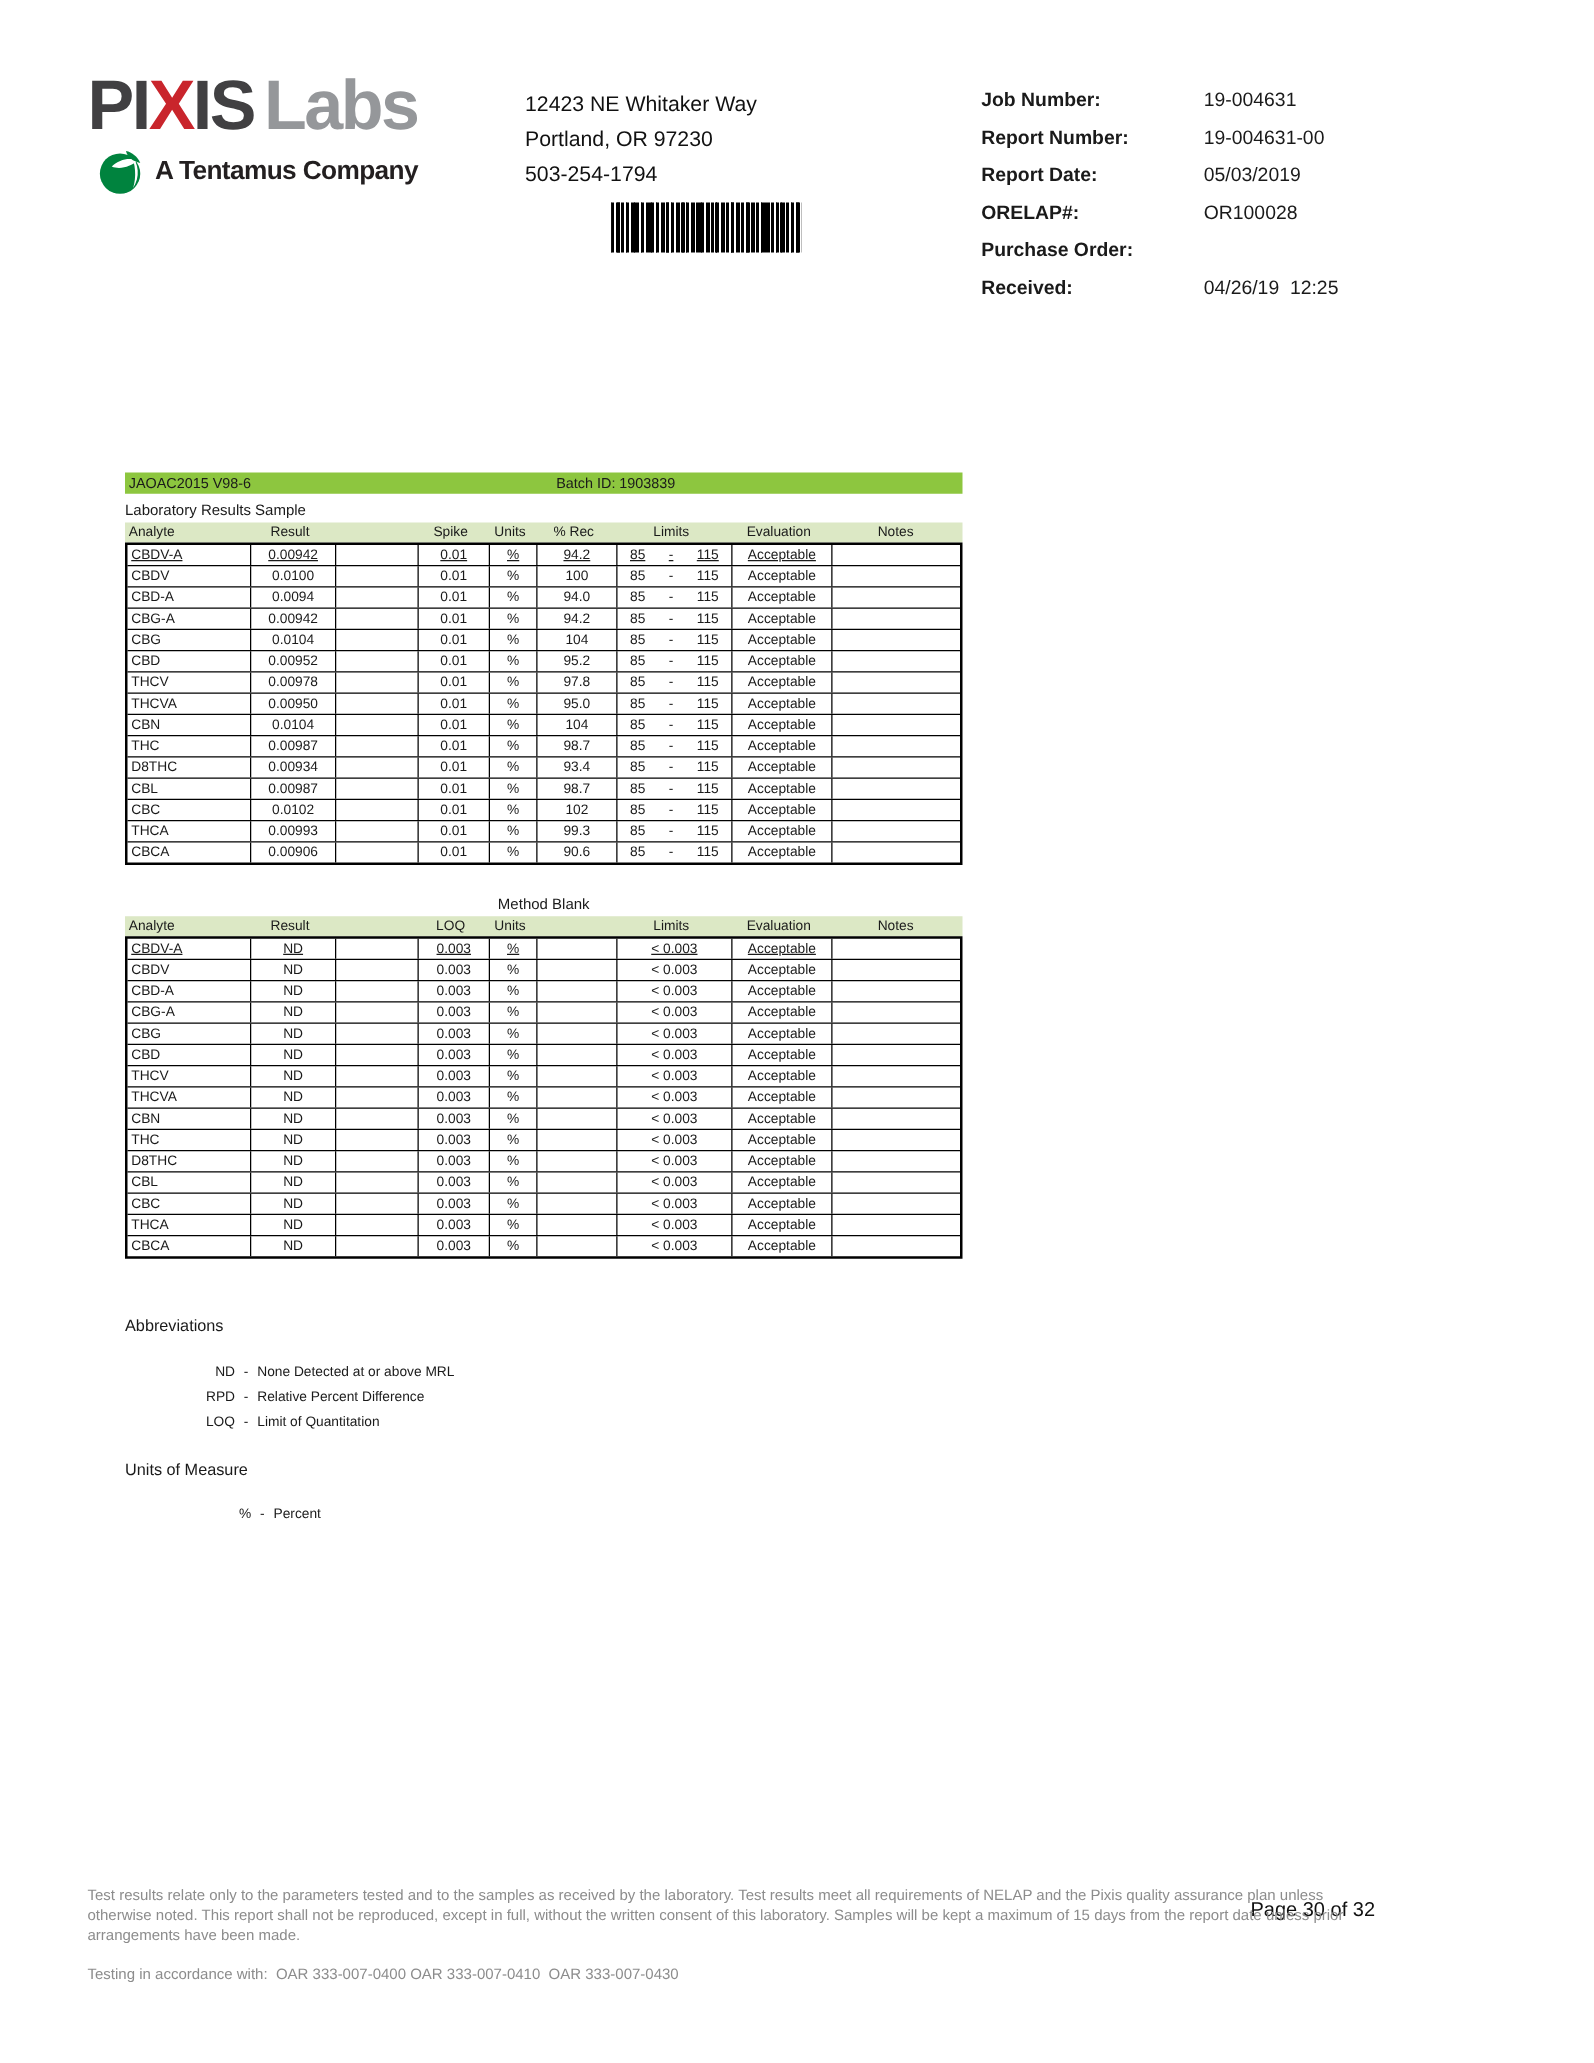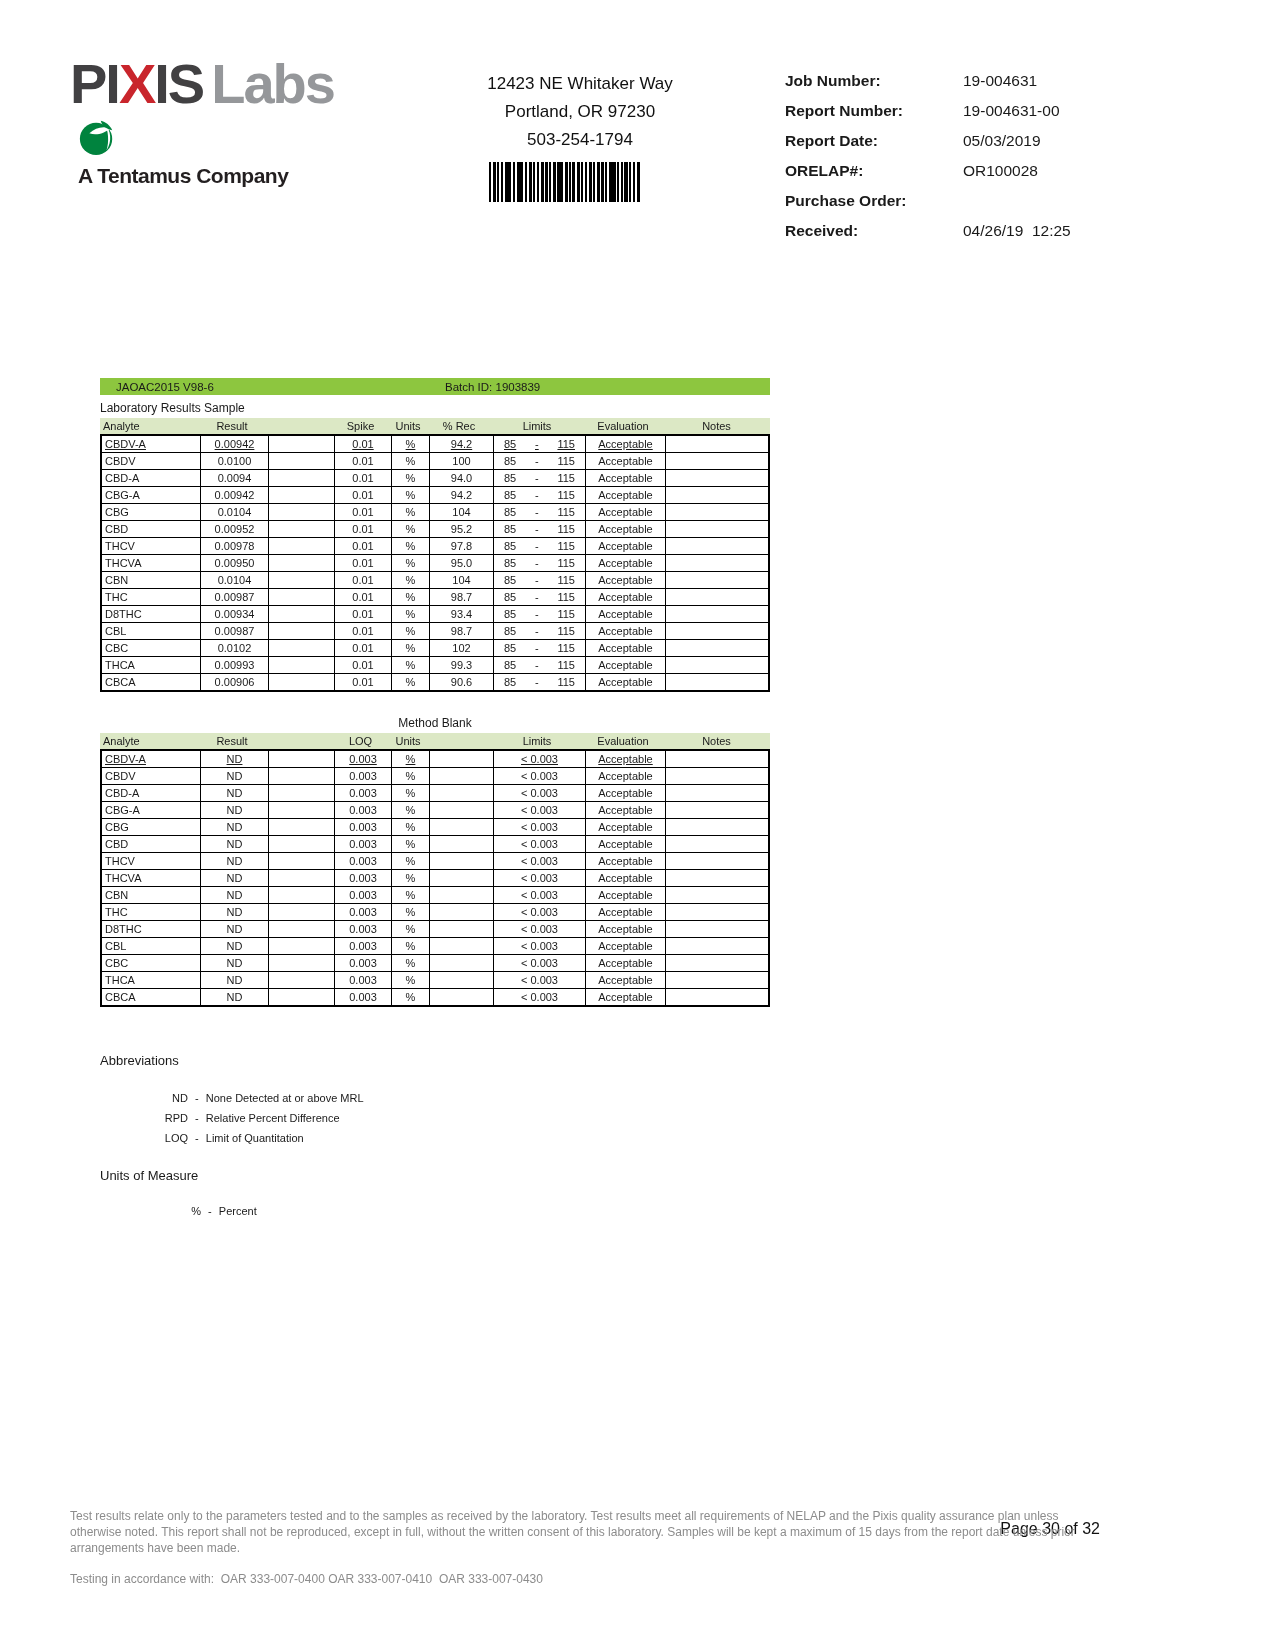"12423 NE Whitaker Way" .addr { text-align: center -> none }
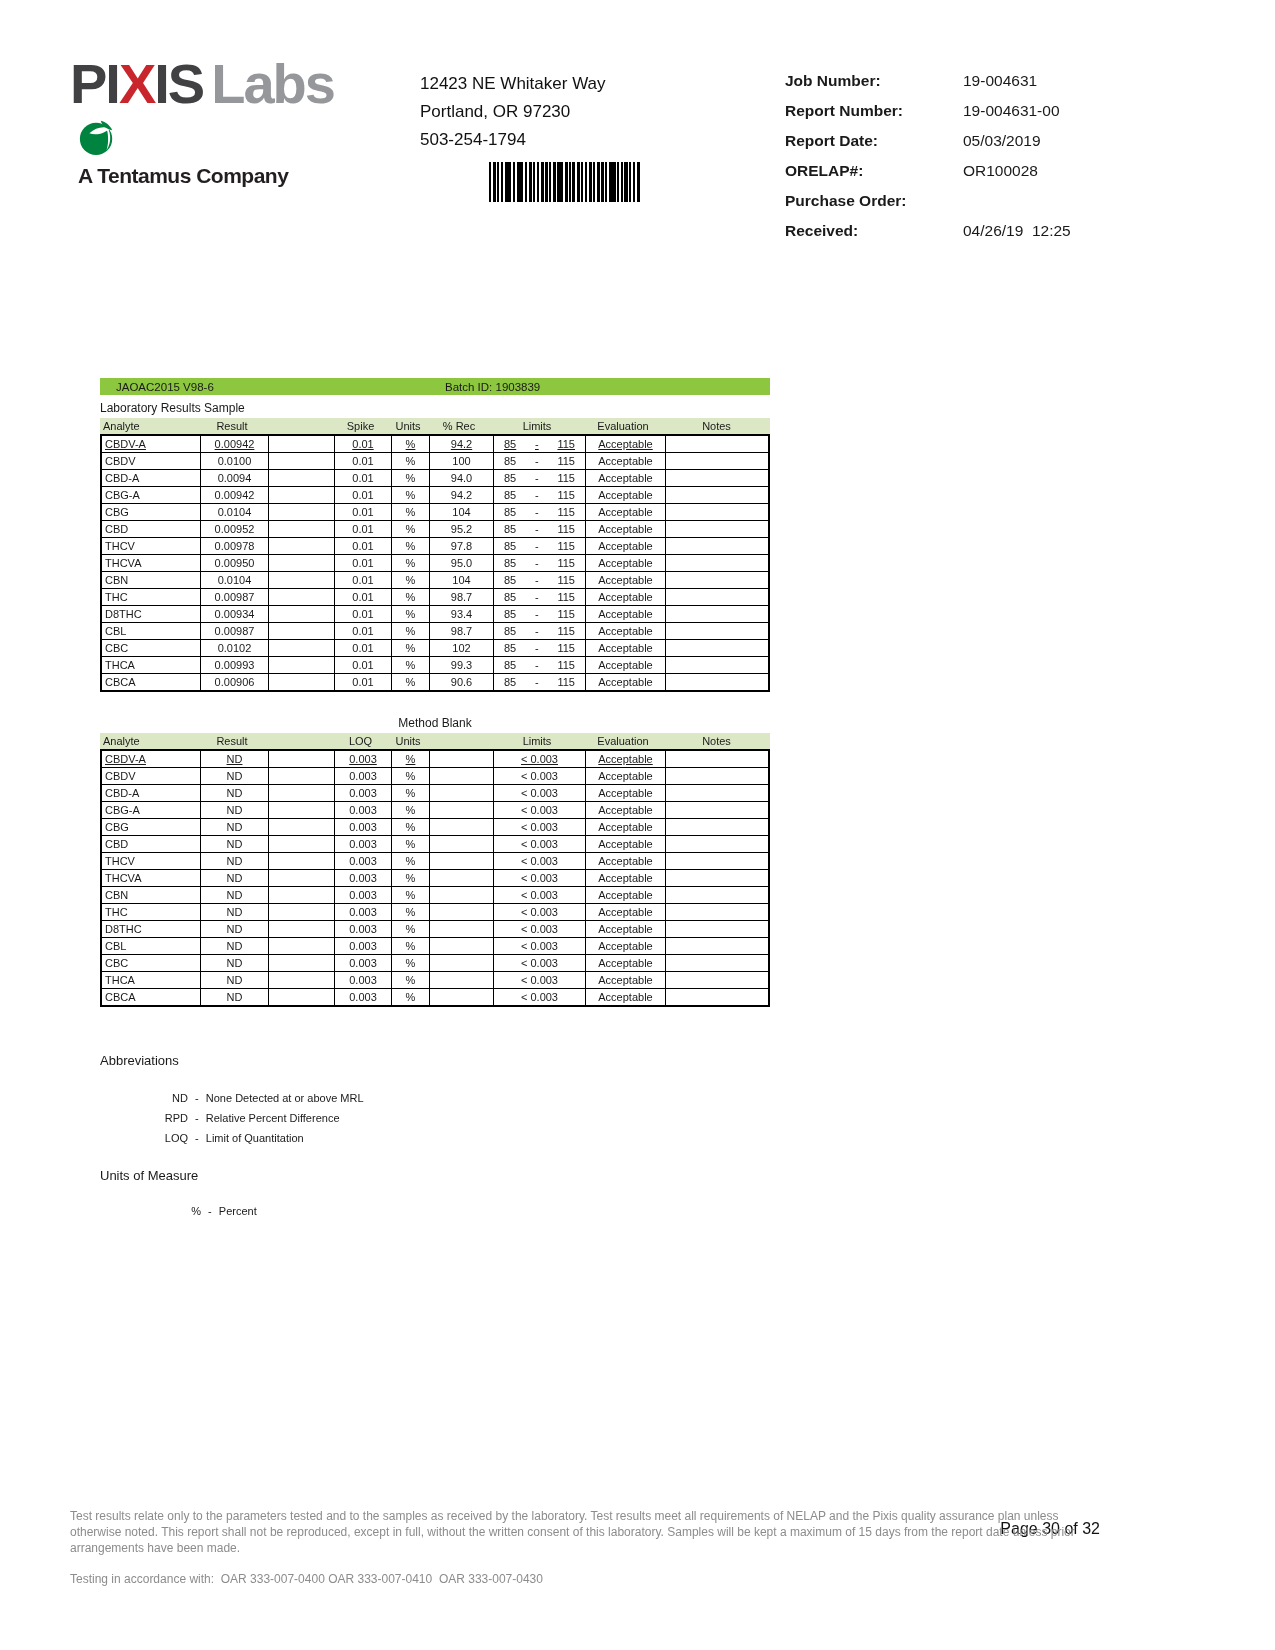"A Tentamus Company" .tagline { align-items: none -> center; flex-direction: column -> none }
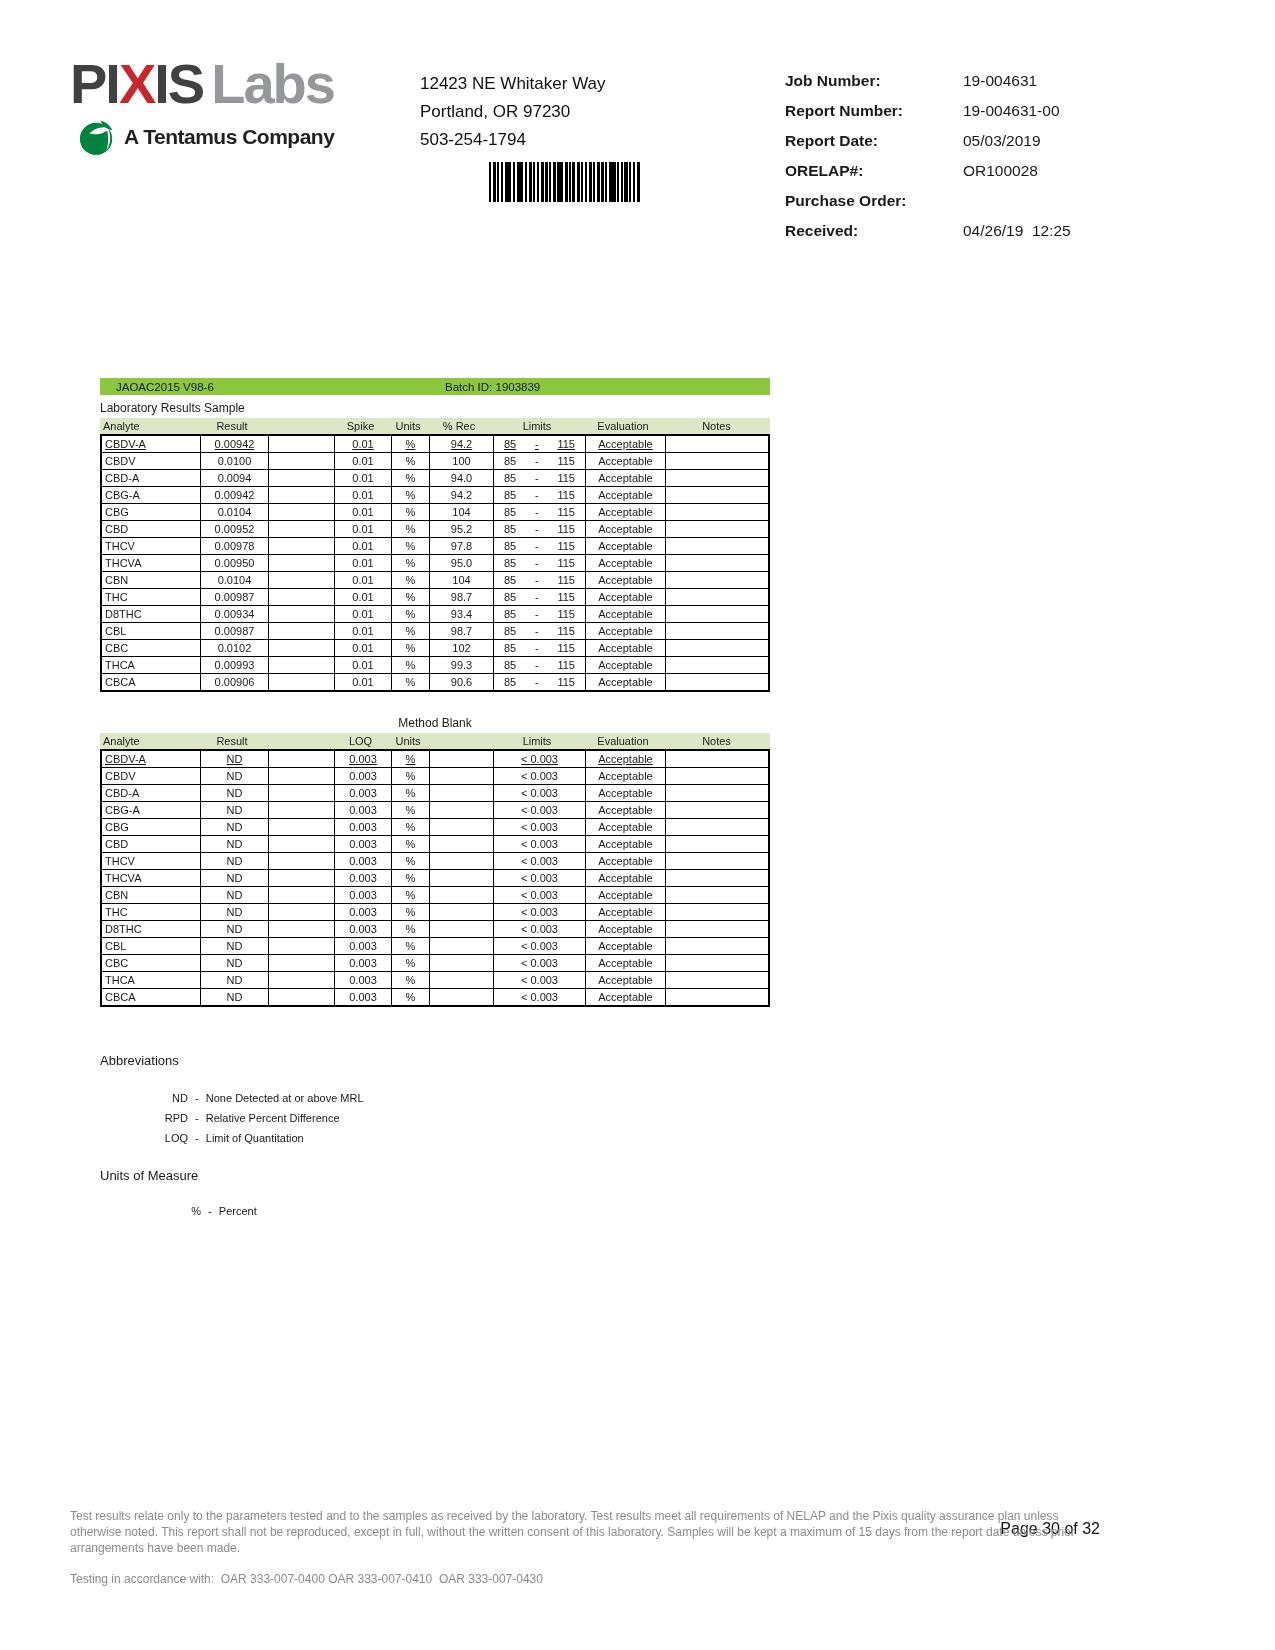"JAOAC2015 V98-6" .method-bar { padding-left: 16px -> 3px }
